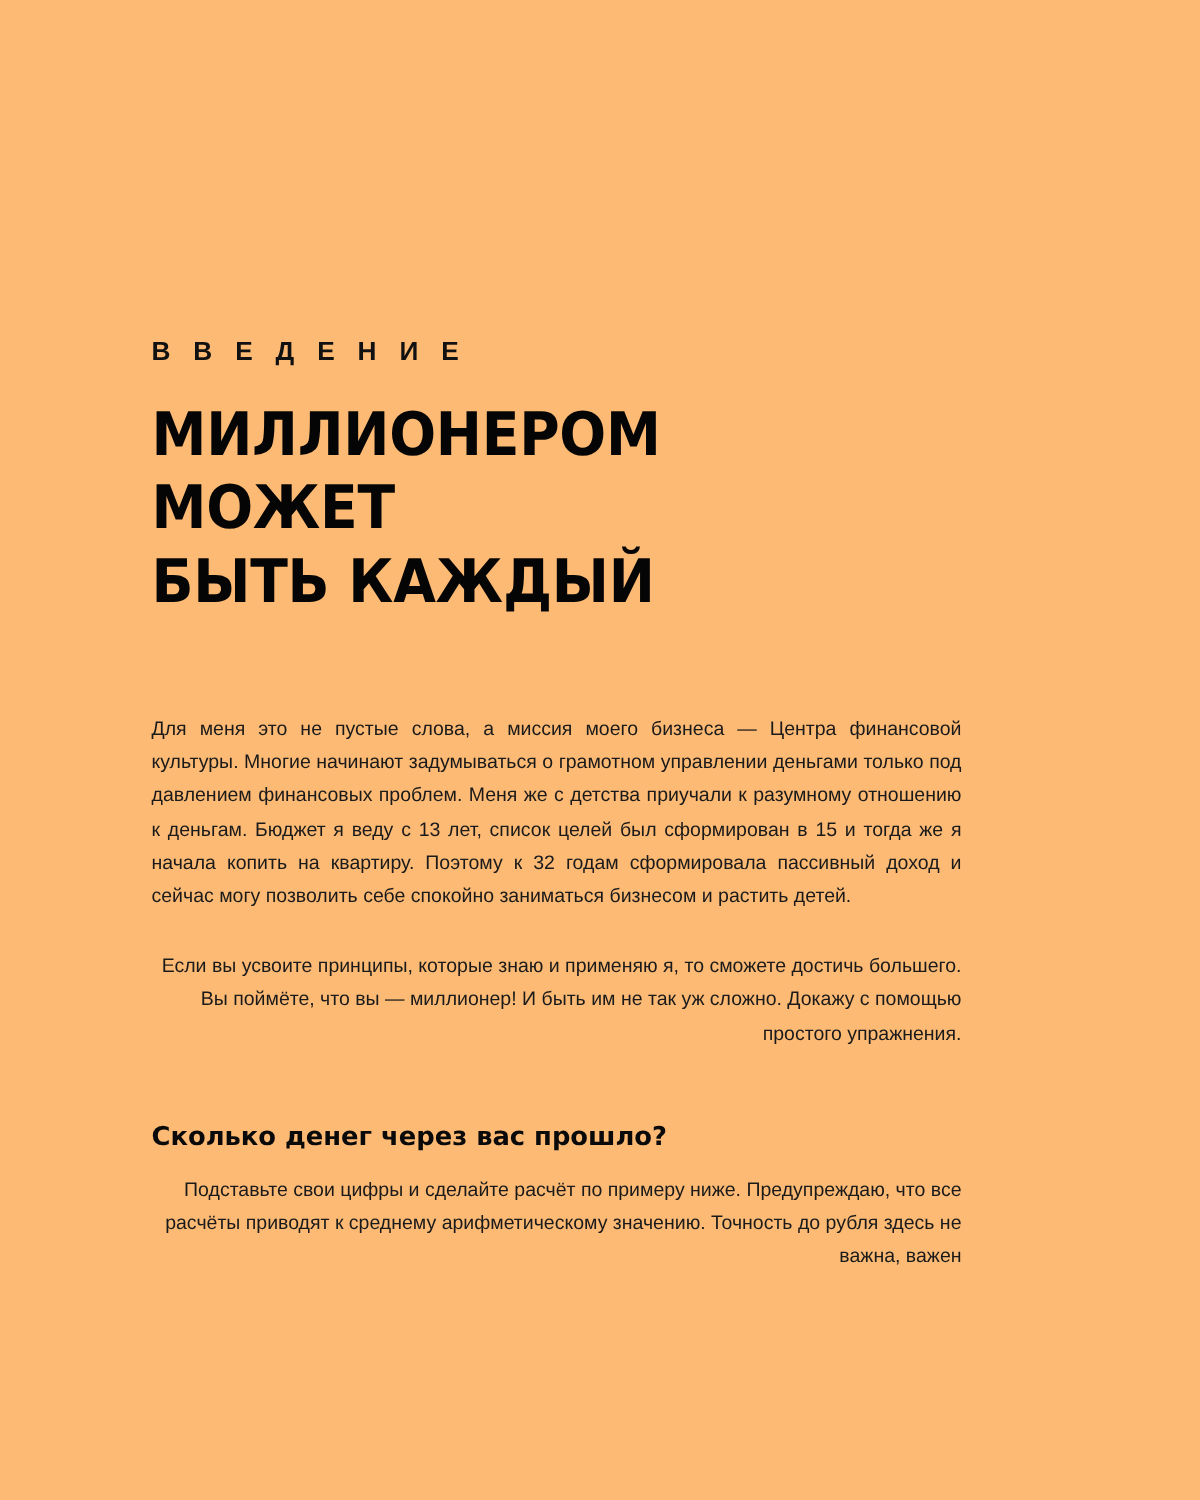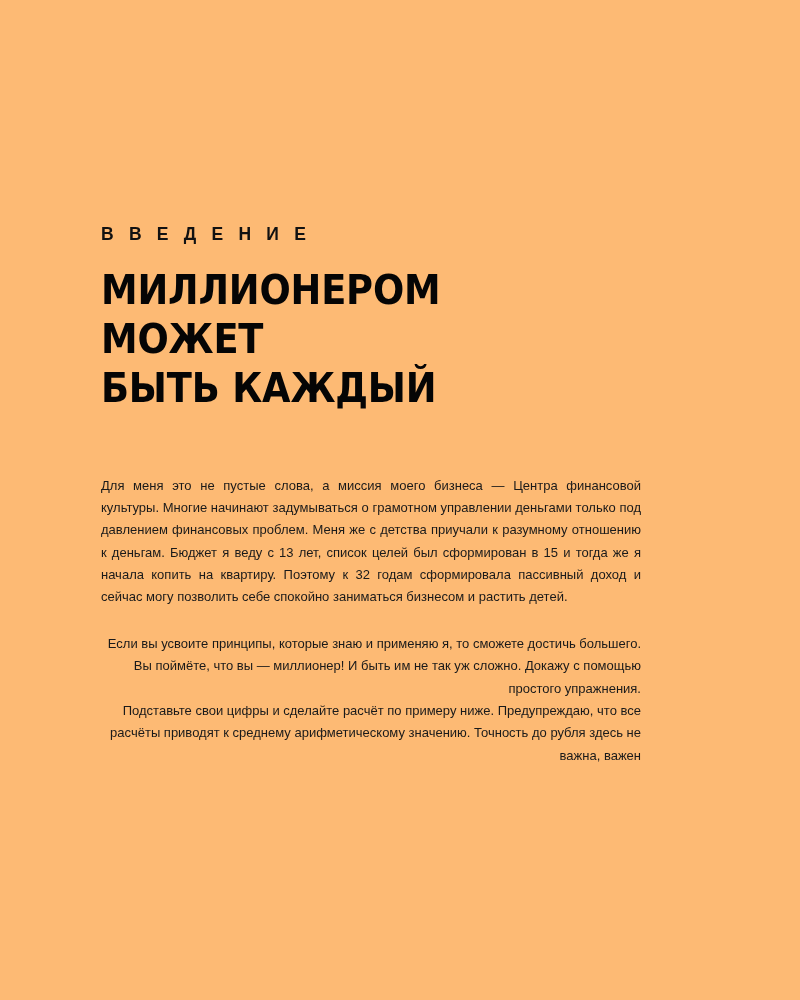"Сколько денег через вас прошло?" h2.subhead { html: none -> <h2>Сколько денег через вас прошло?</h2> }
